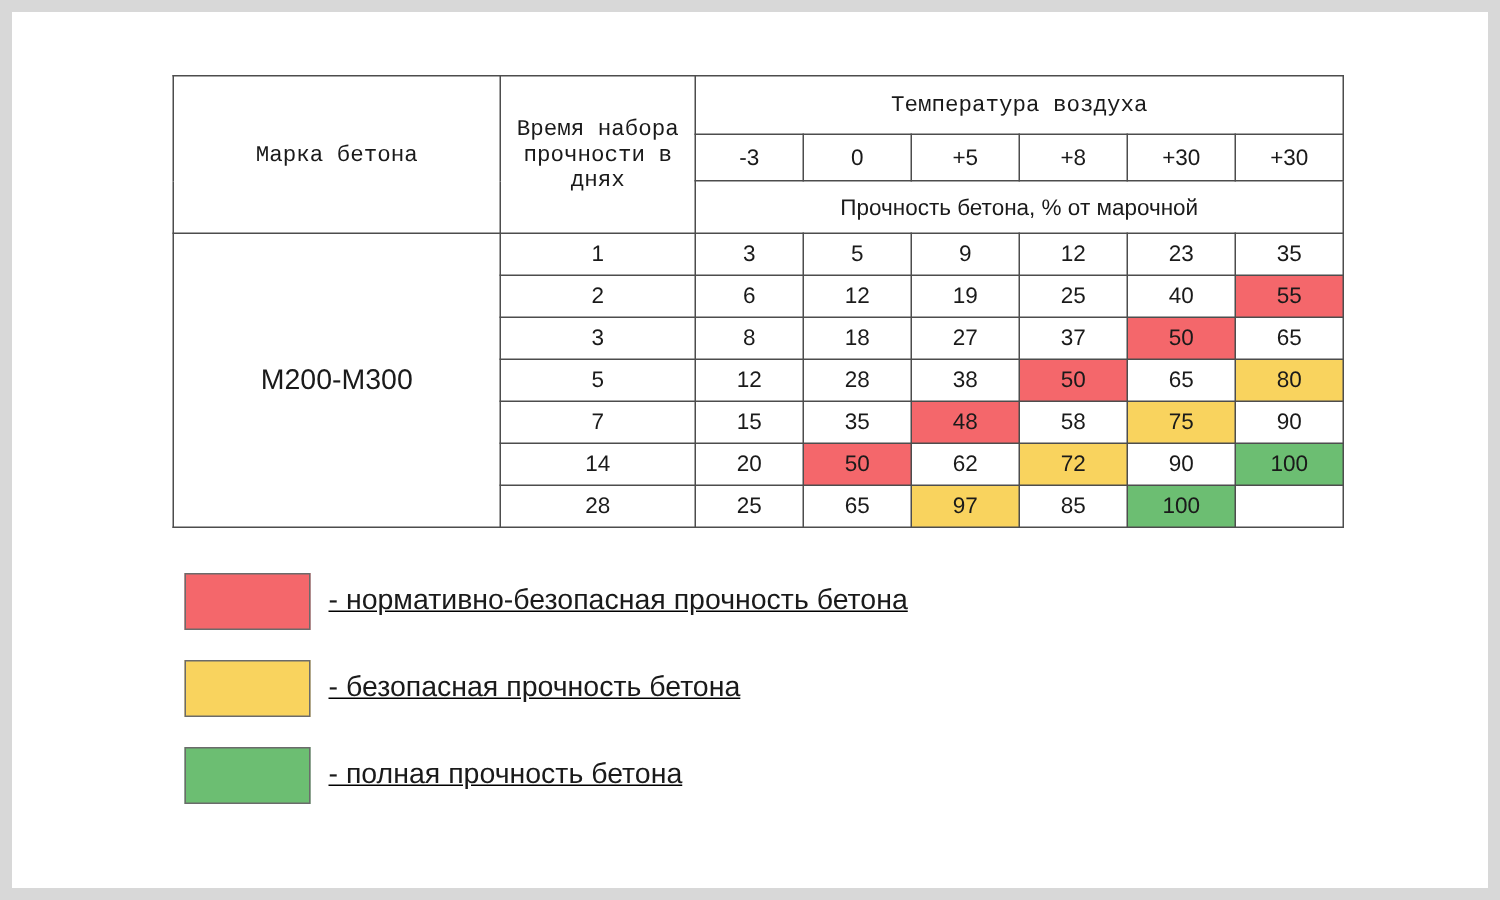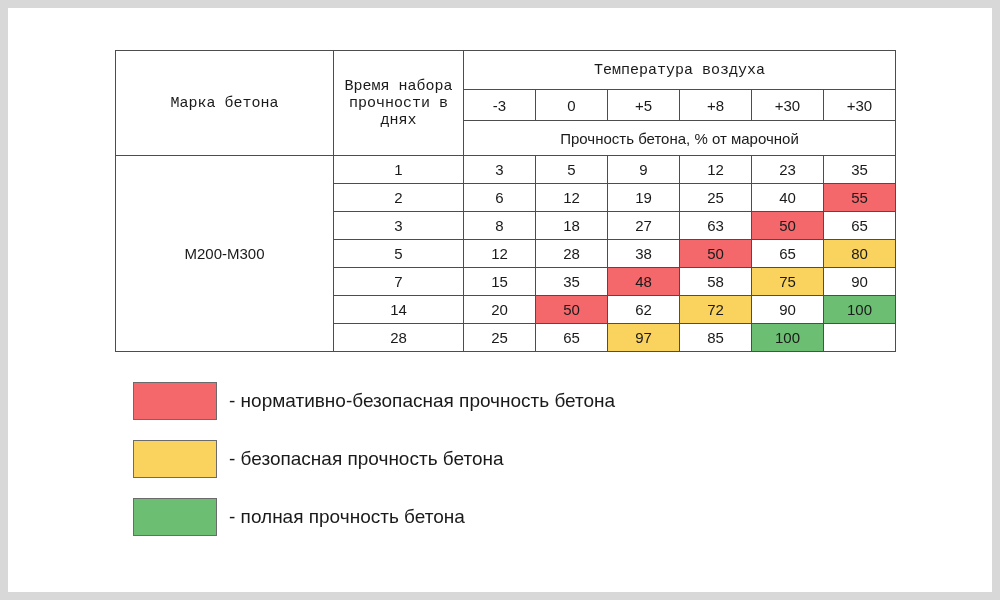"63" td { text: 63 -> 37 }
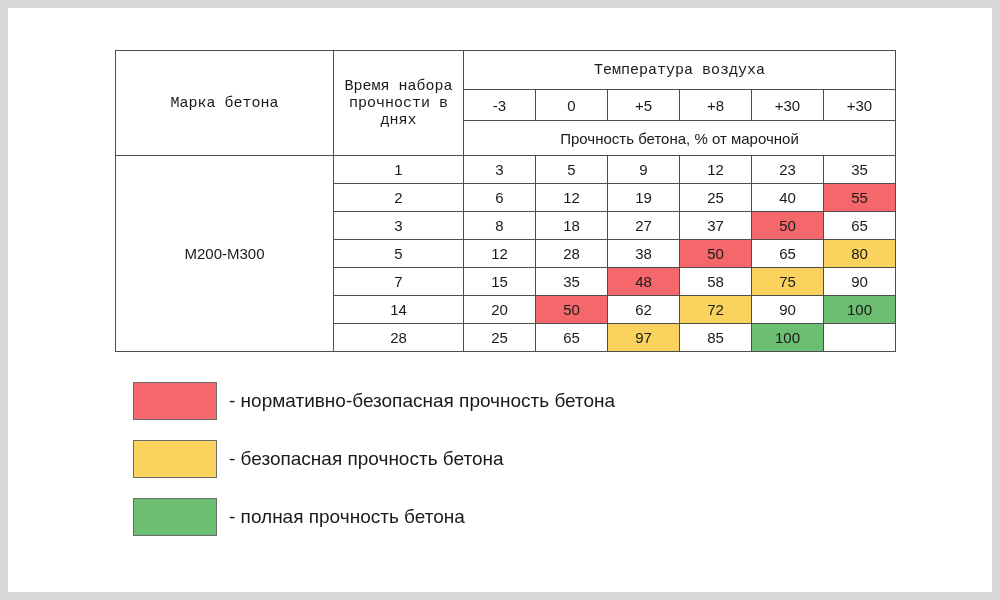"М200-М300" .brand-cell { font-size: 15px -> 19px }
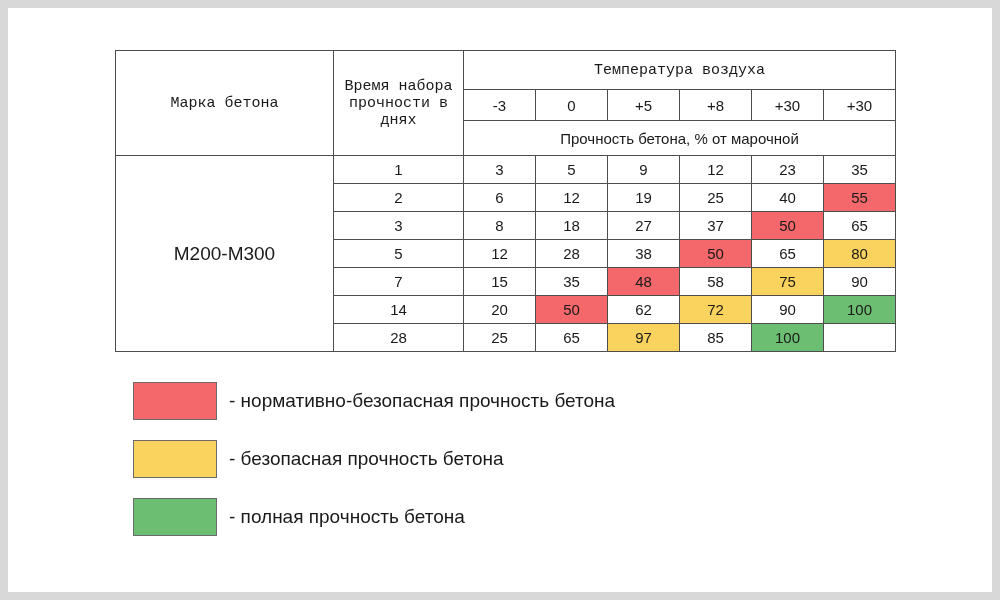"- нормативно-безопасная прочность бетона" .legend { left: 10px -> 0px; text-decoration: none -> underline }
